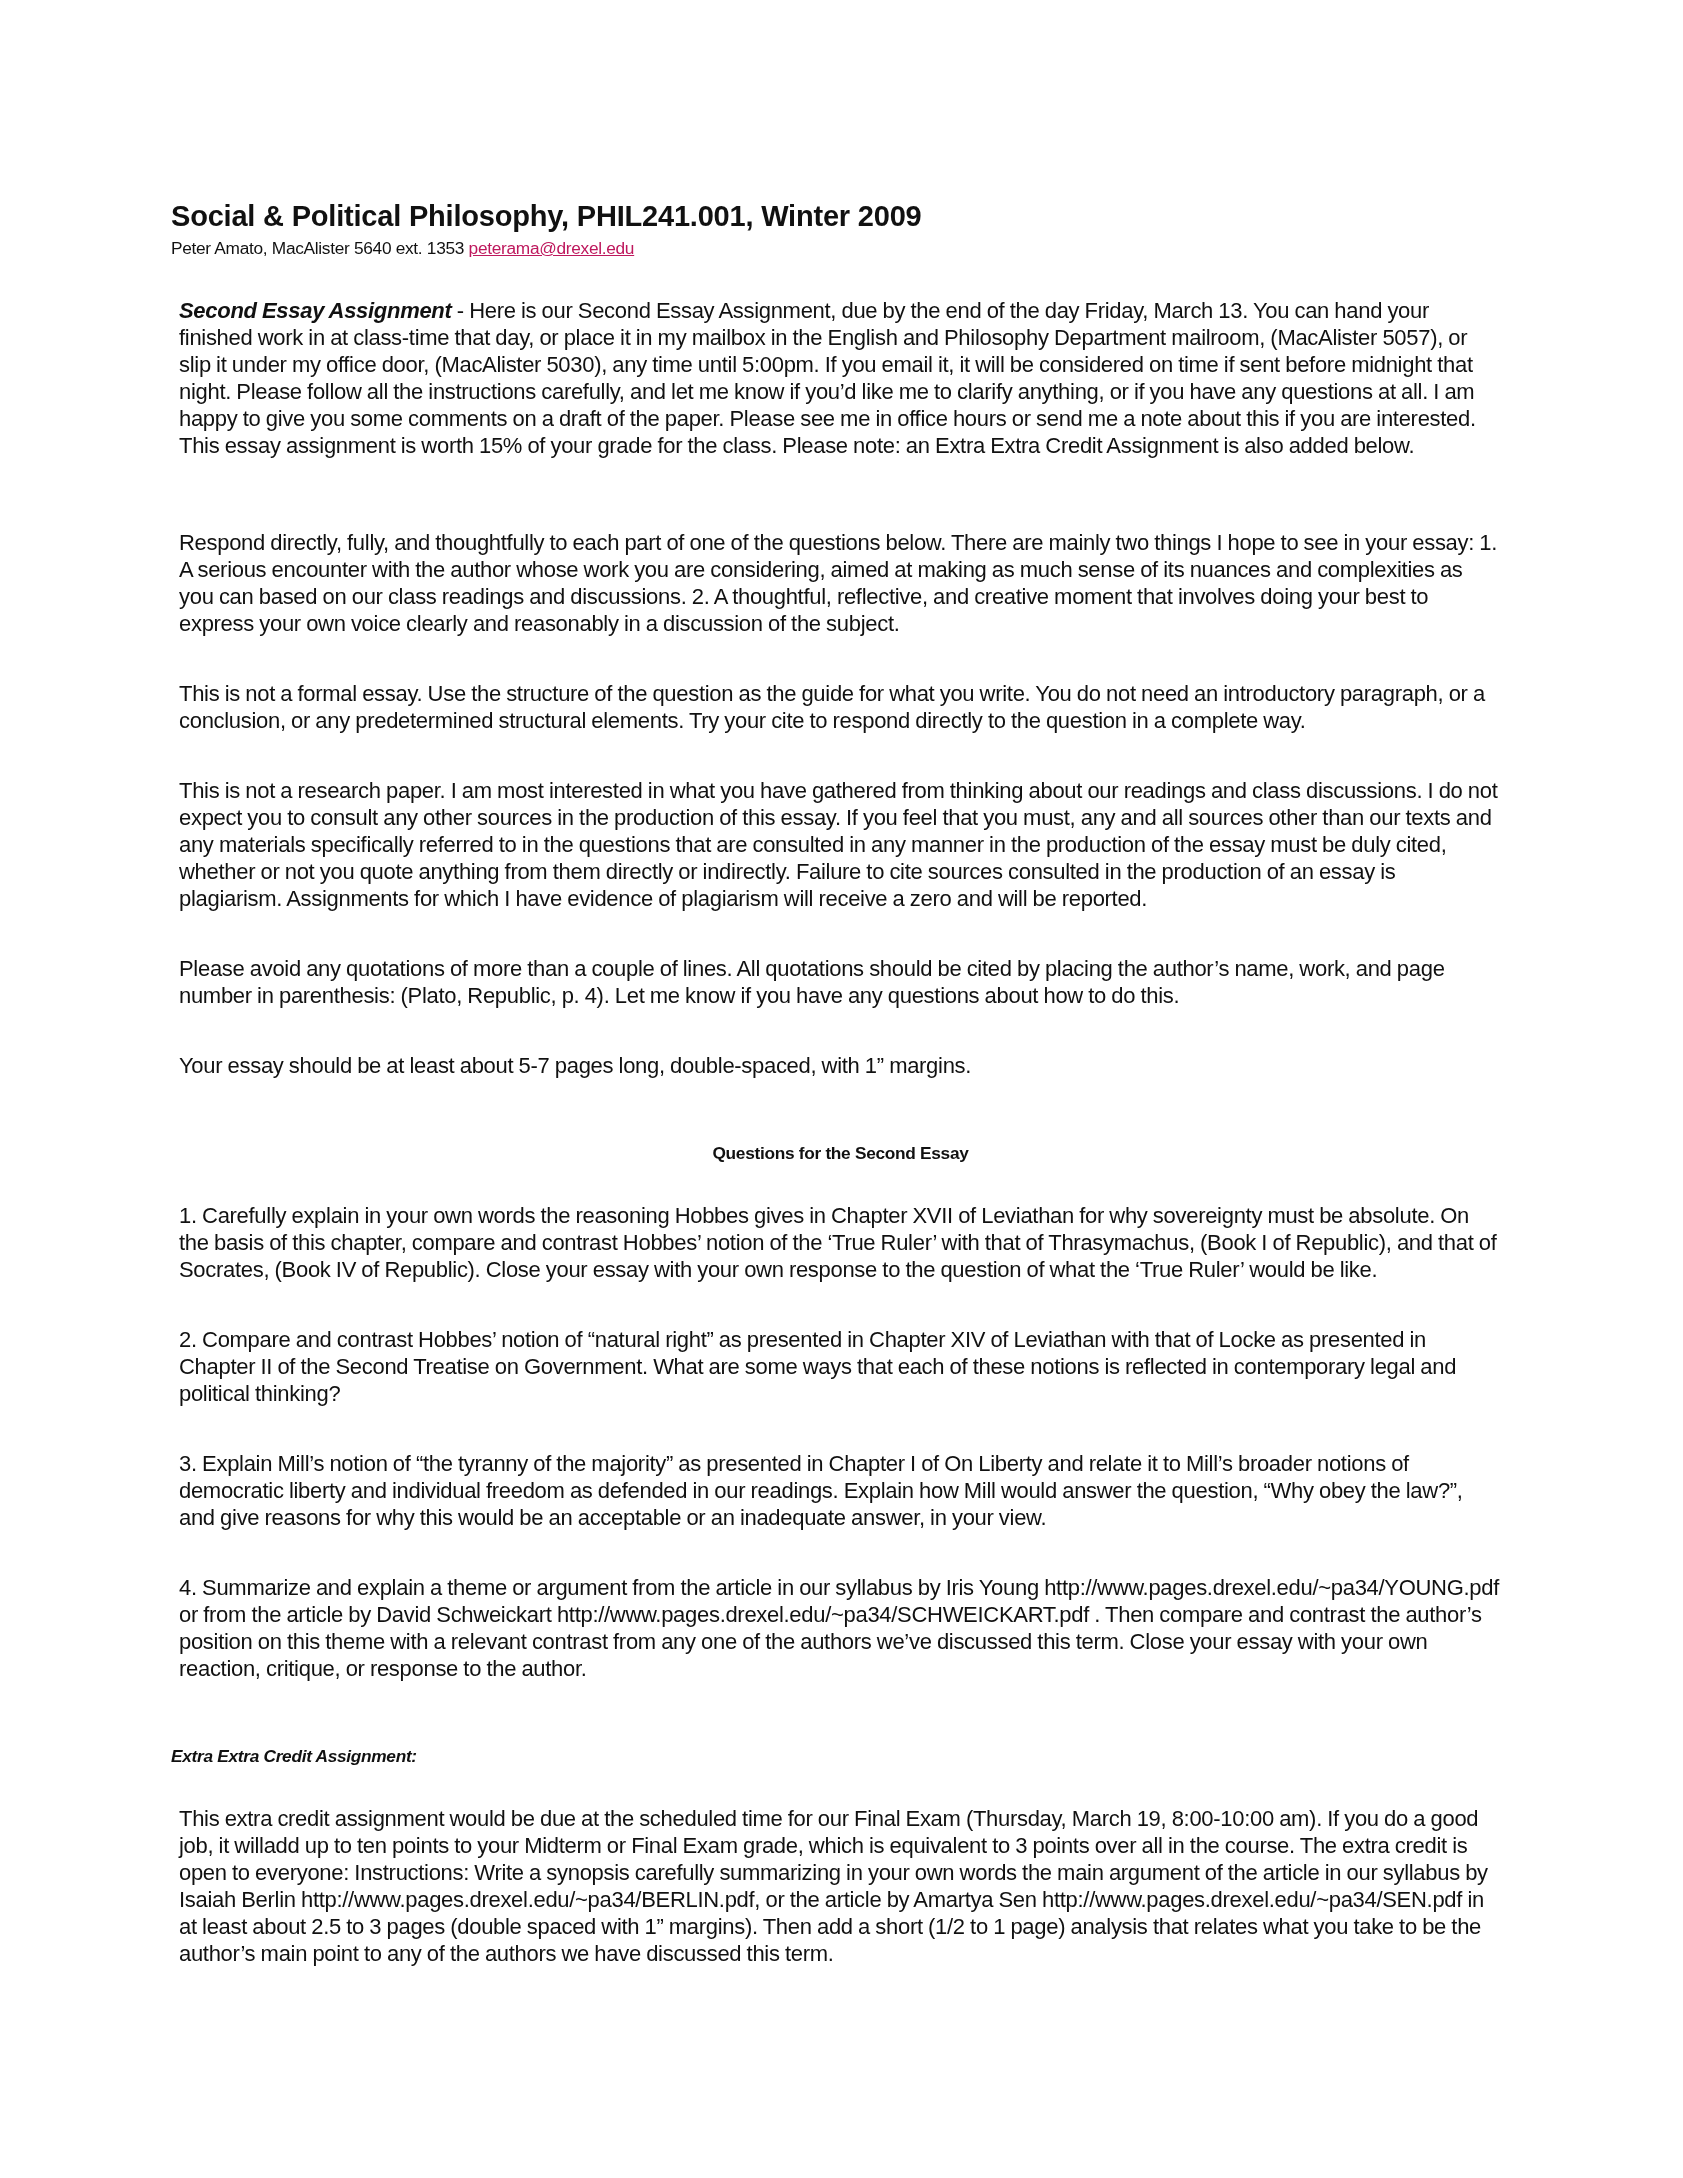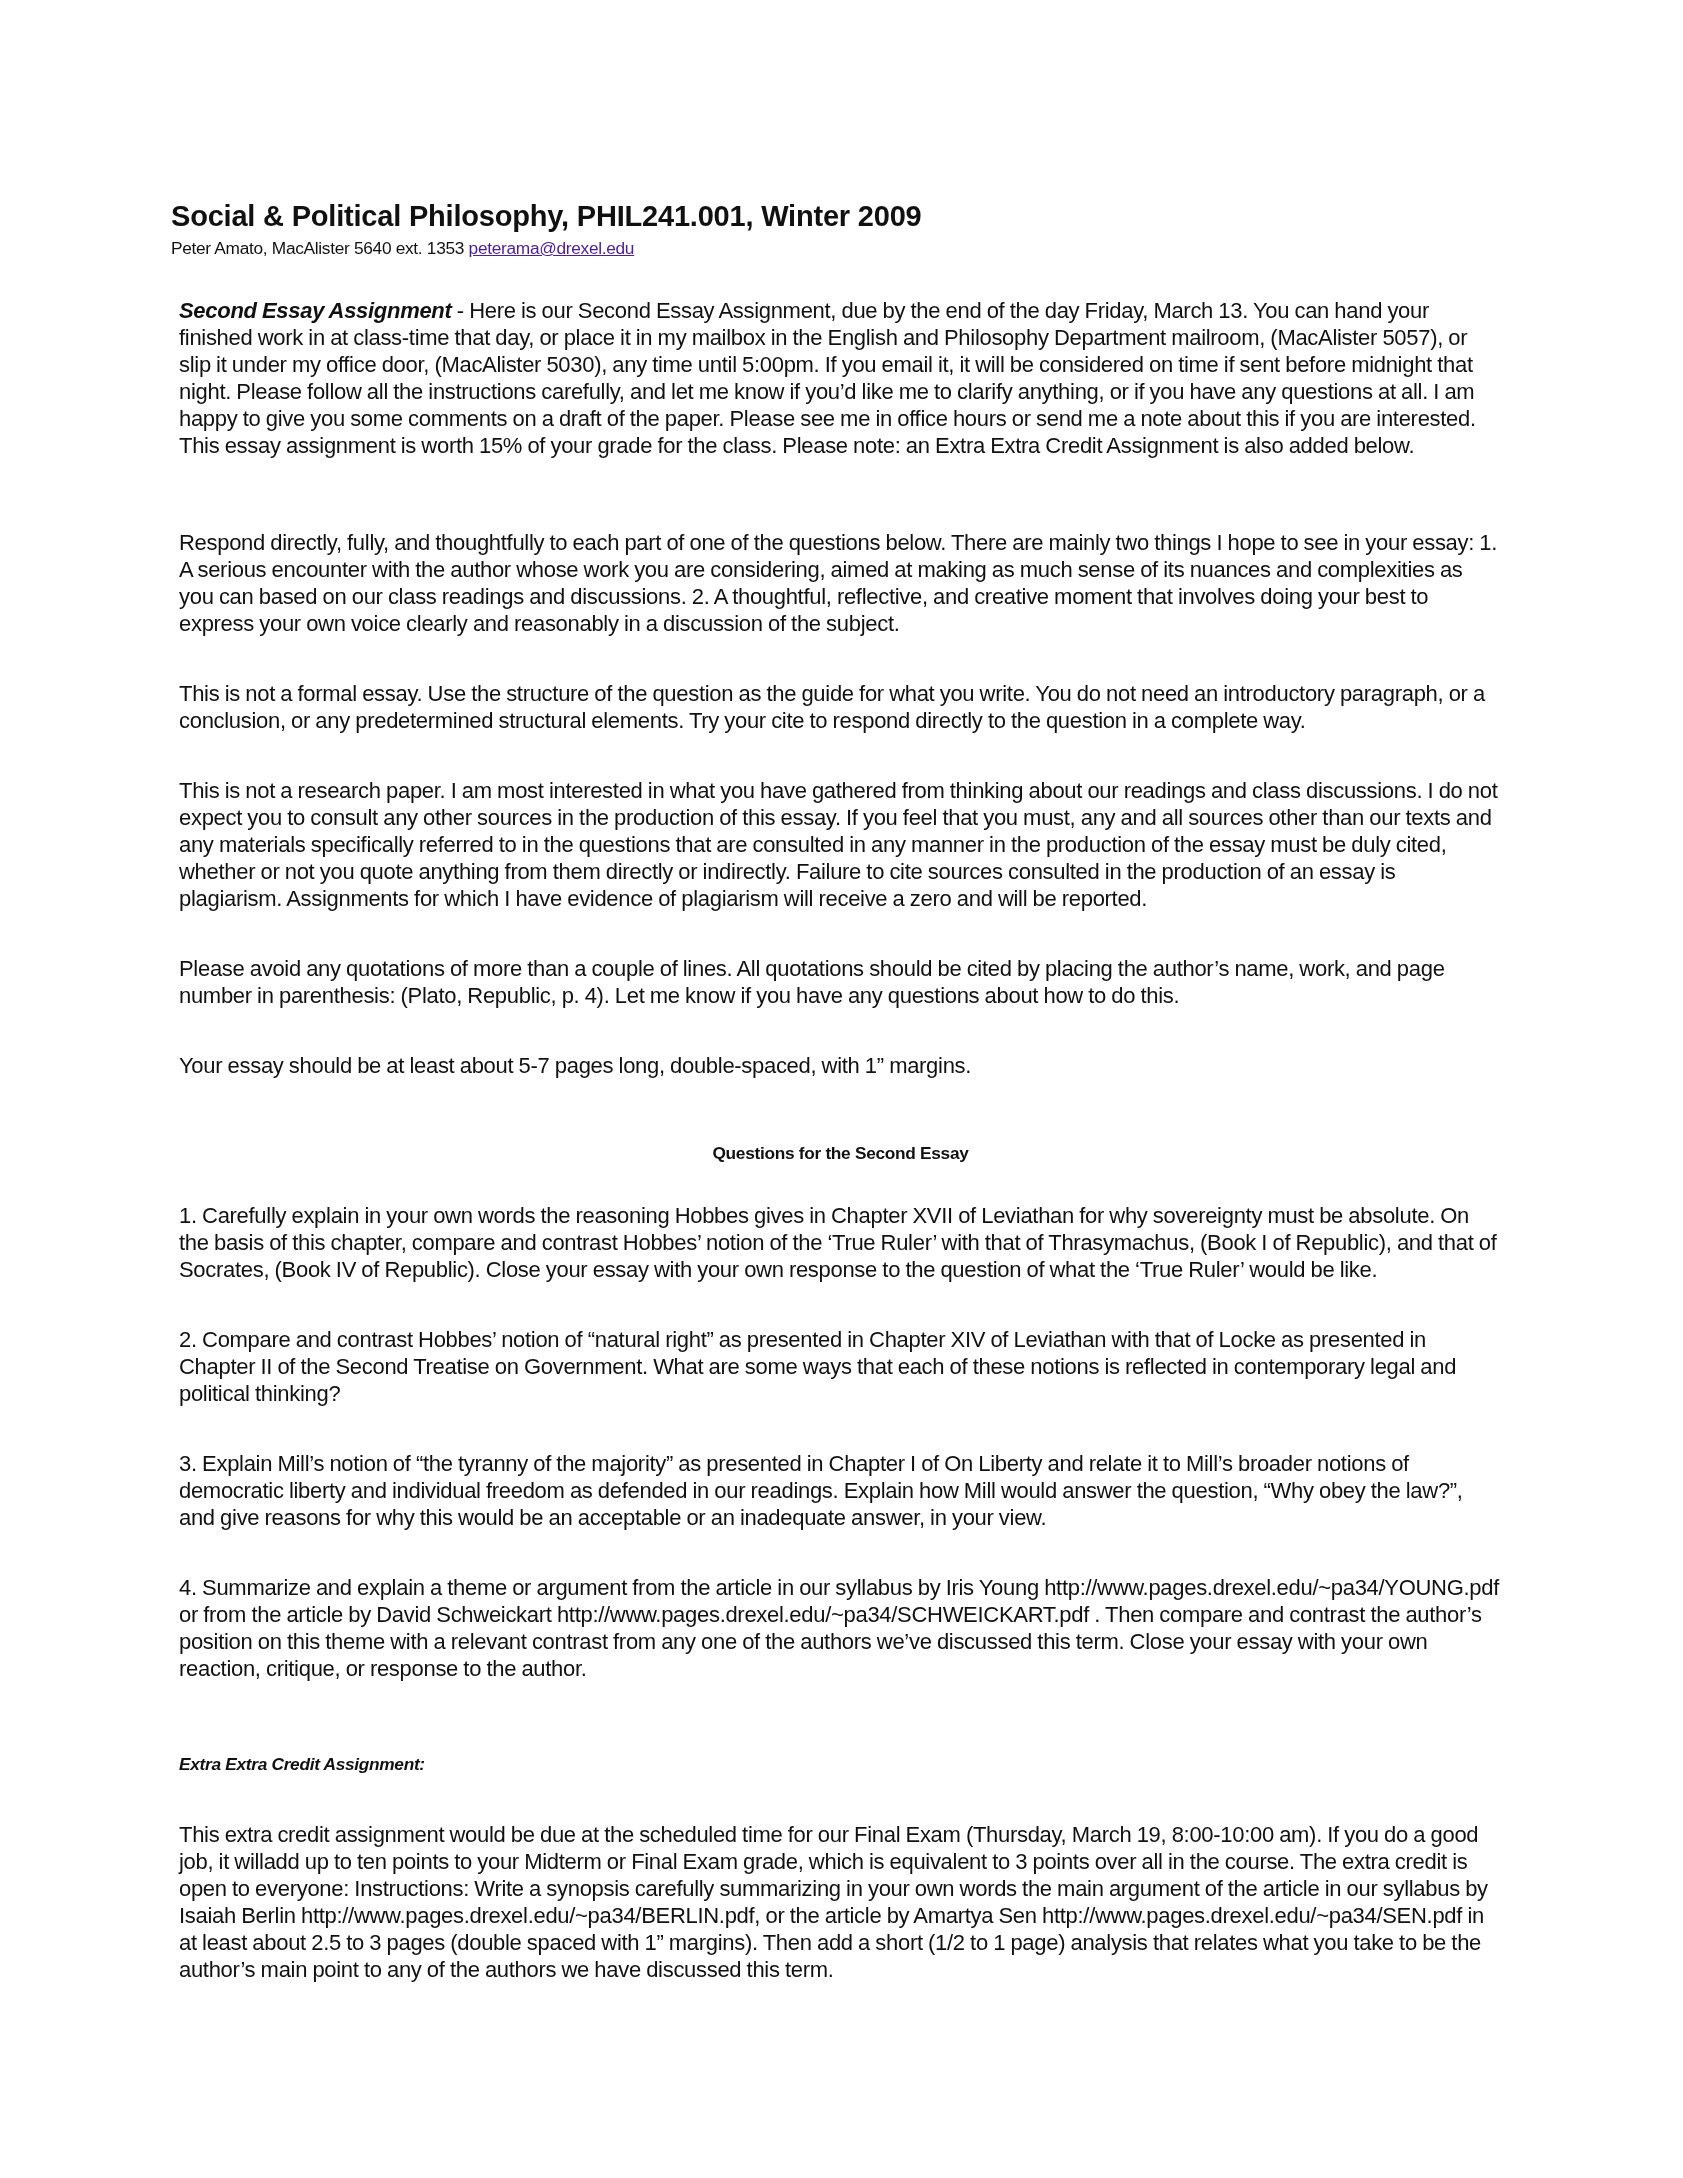"peterama@drexel.edu" .email-link { color: #4c1d95 -> #be185d }
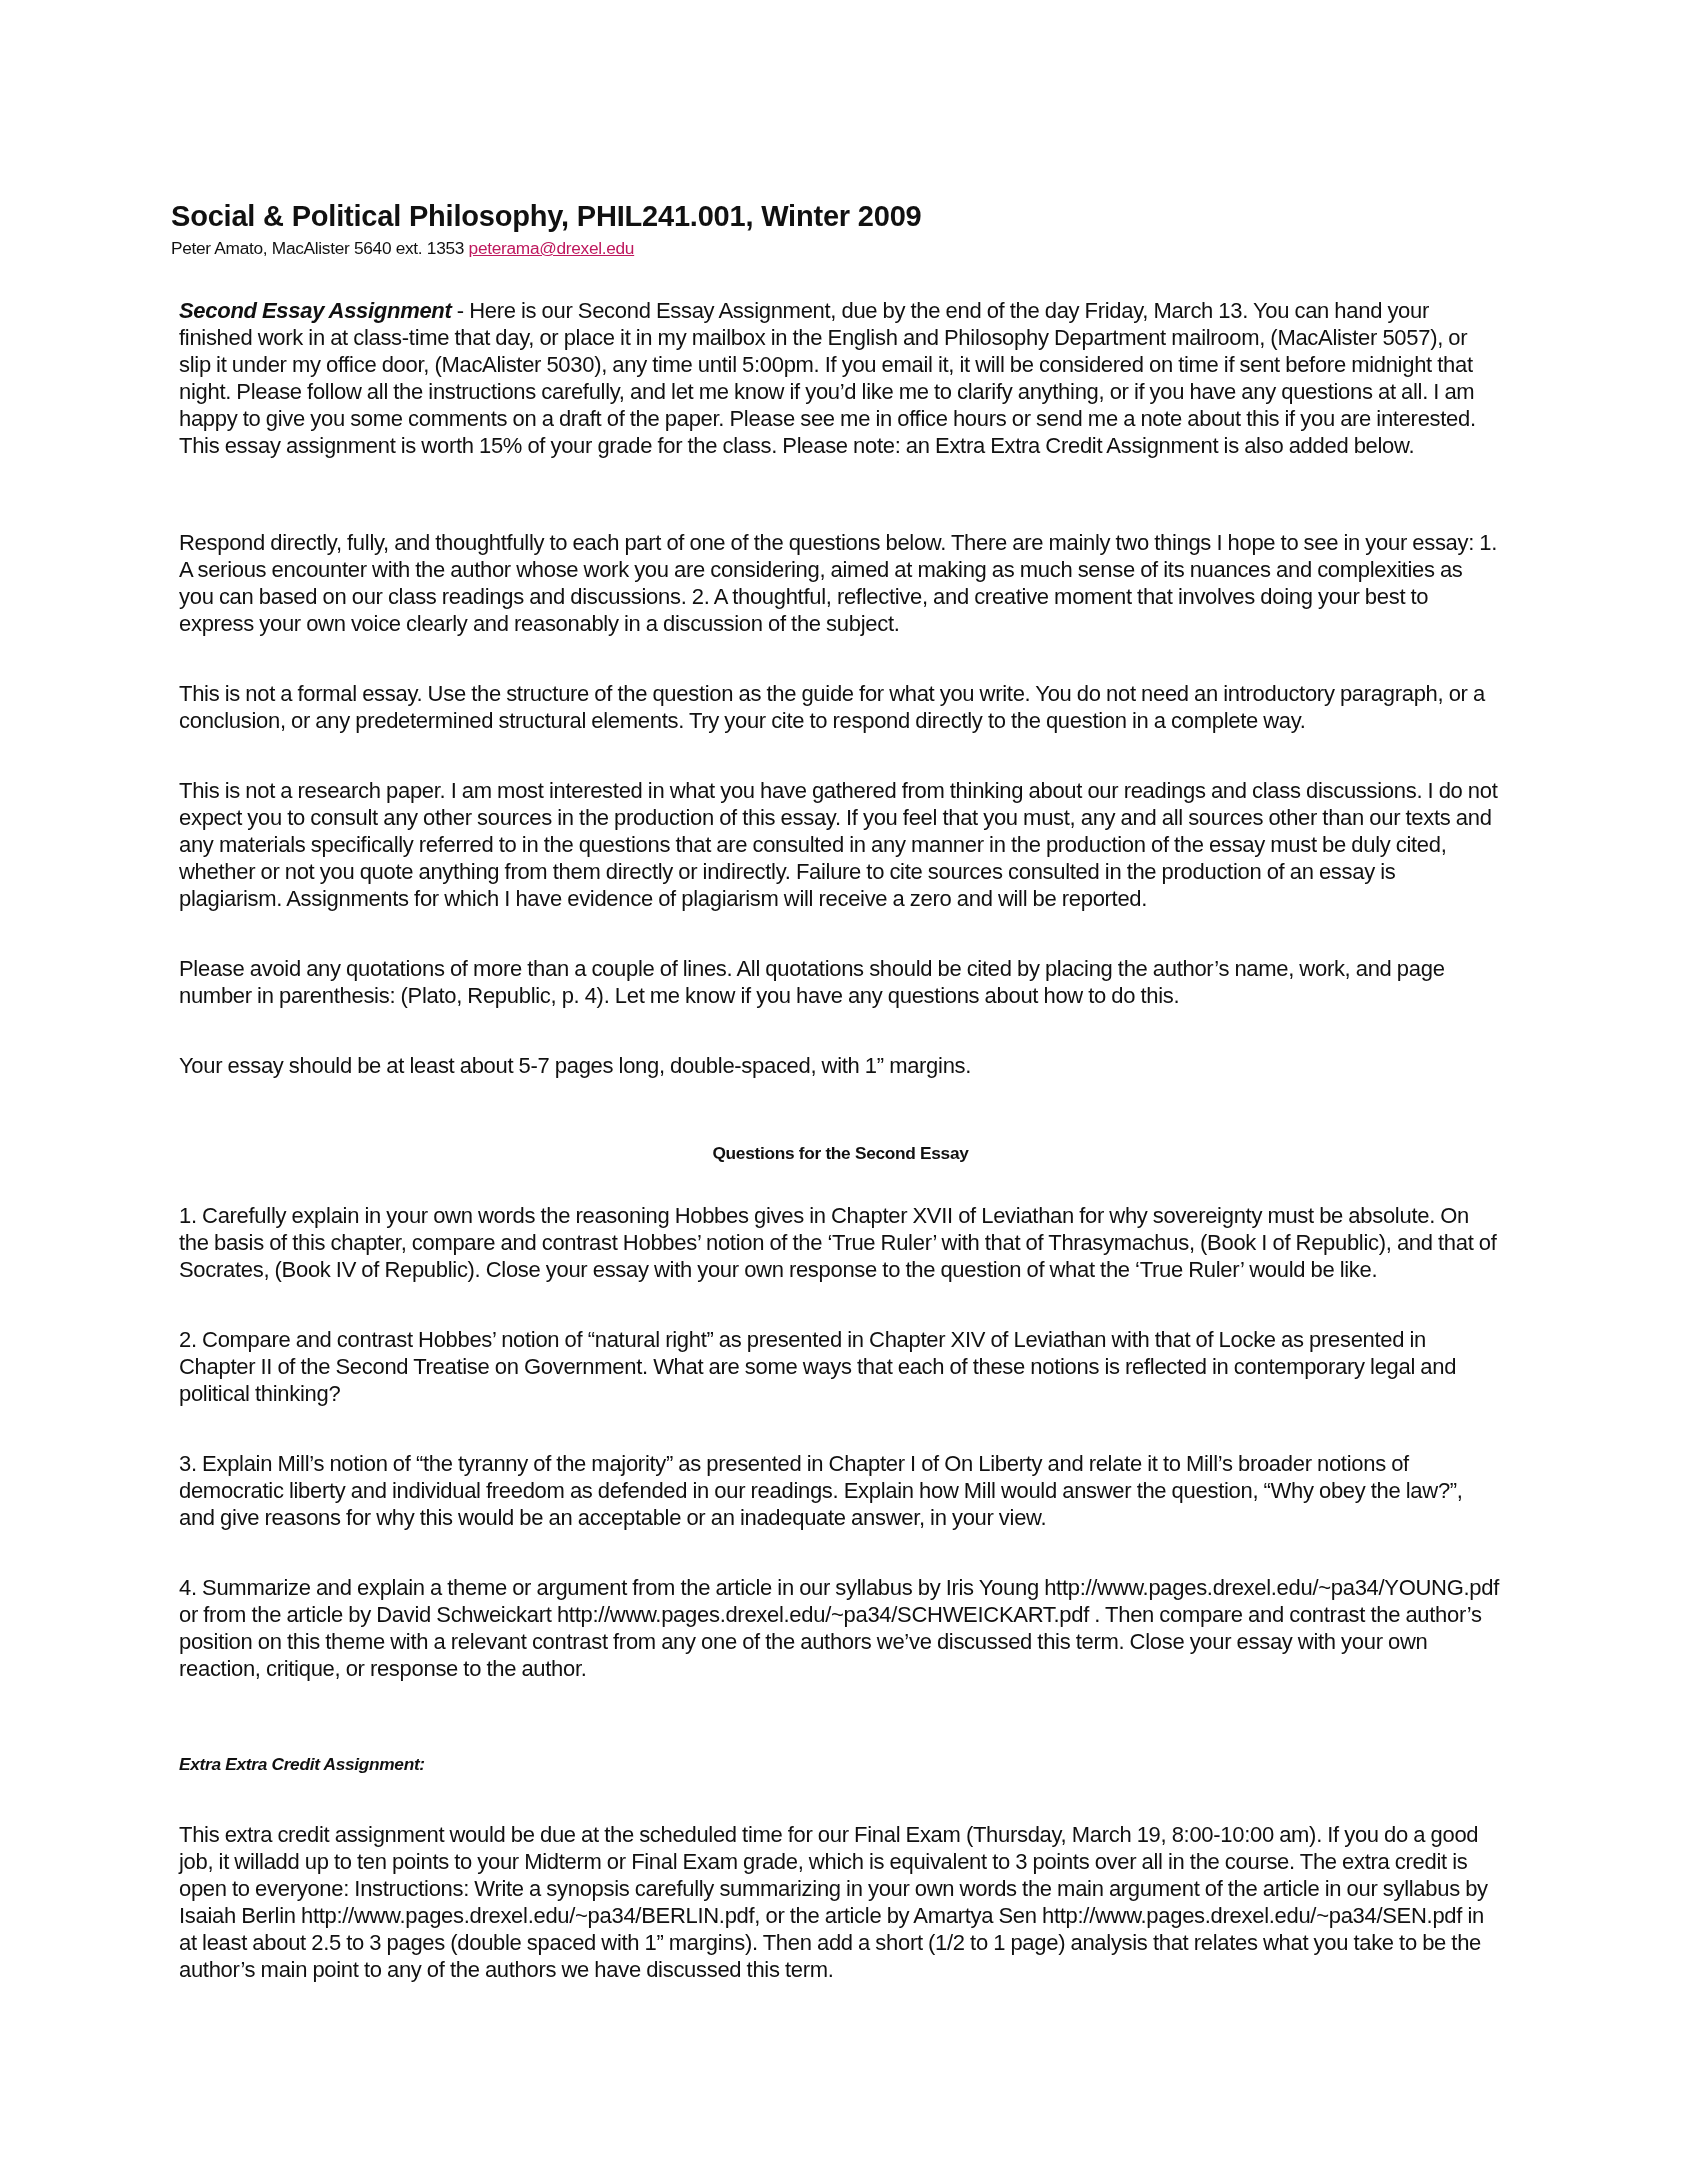"Extra Extra Credit Assignment:" .extra-heading { margin: 8px -> 0 }
